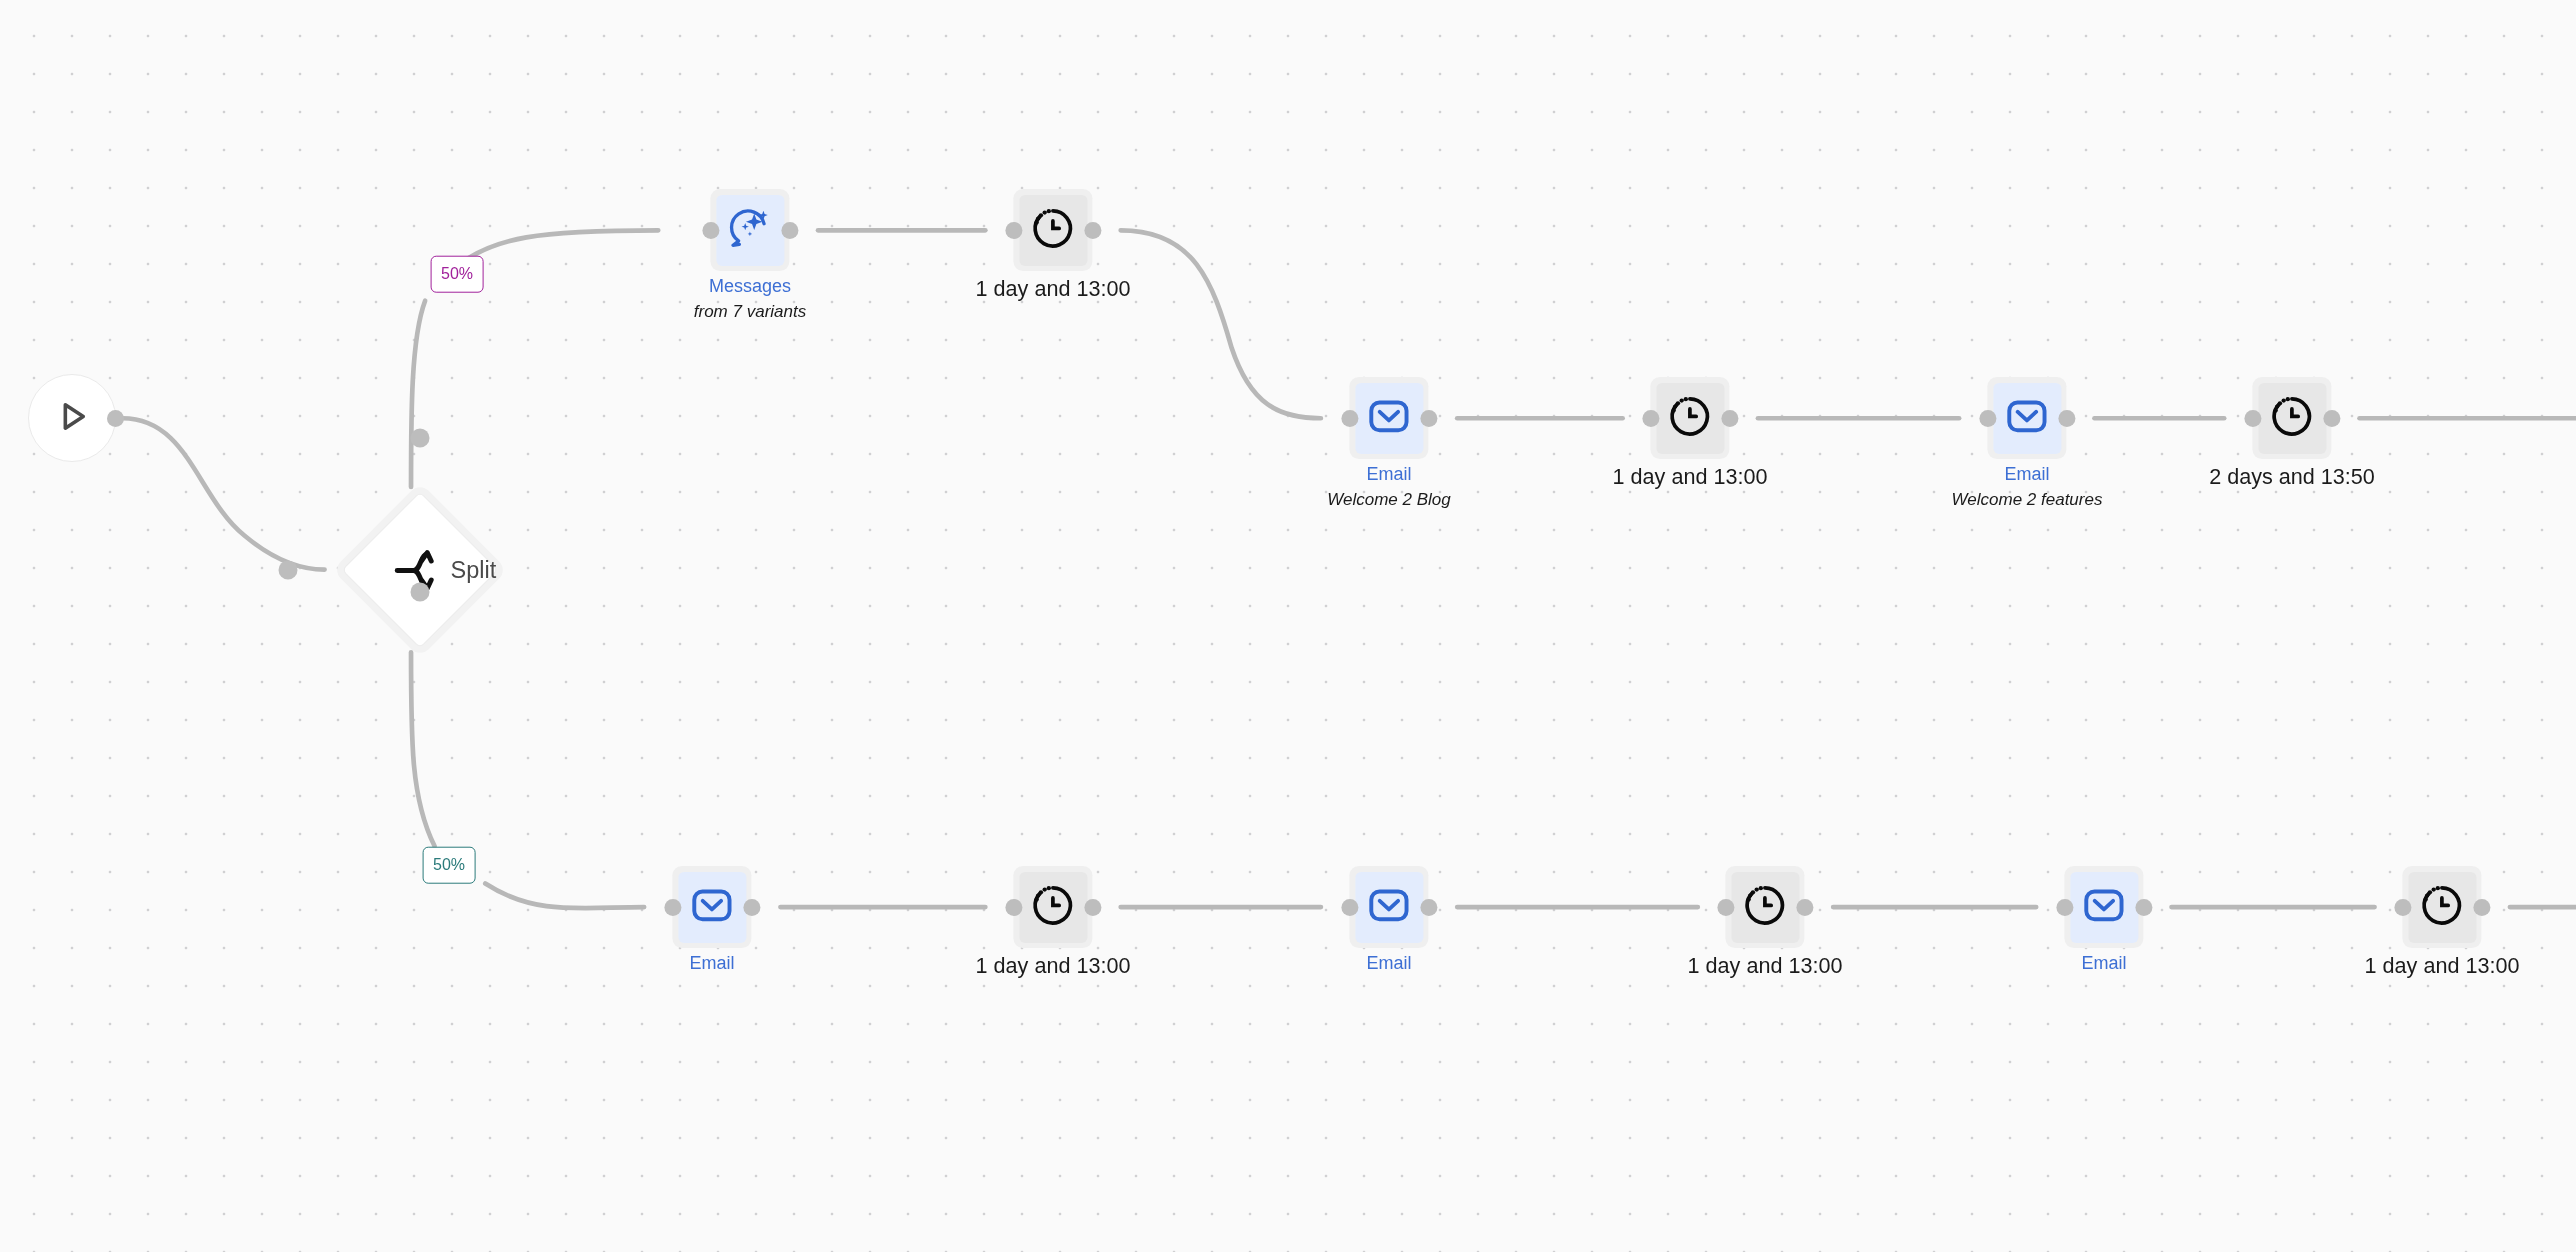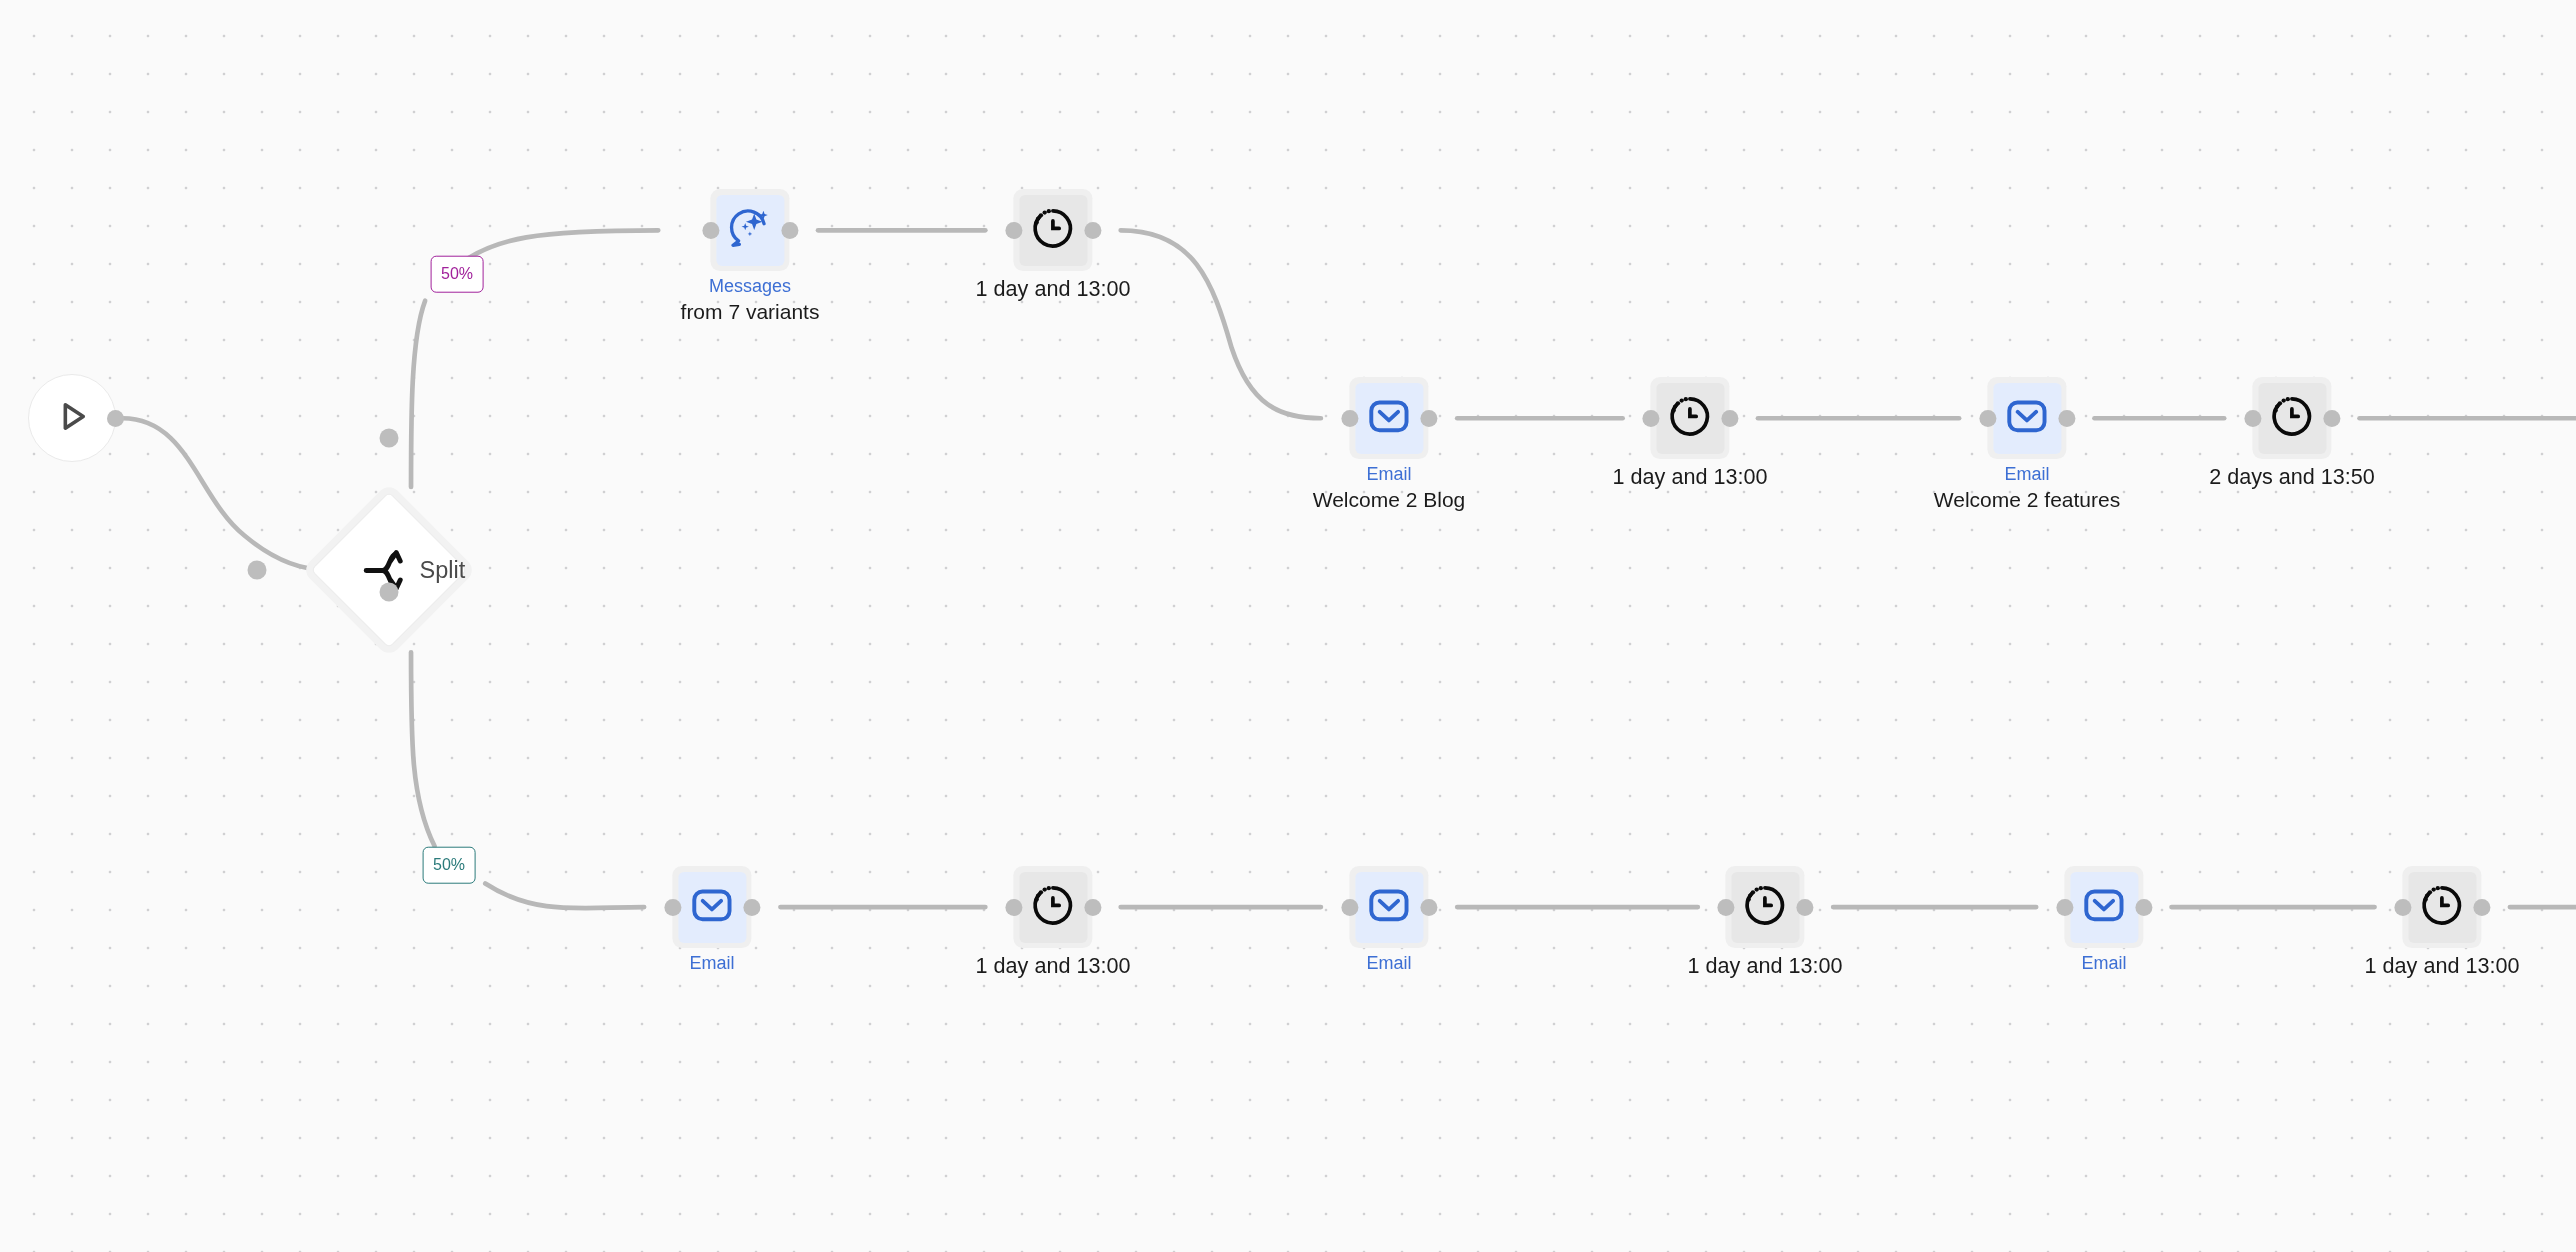"from 7 variants" .lbl-name { font-size: 21px -> 17px; font-style: none -> italic }
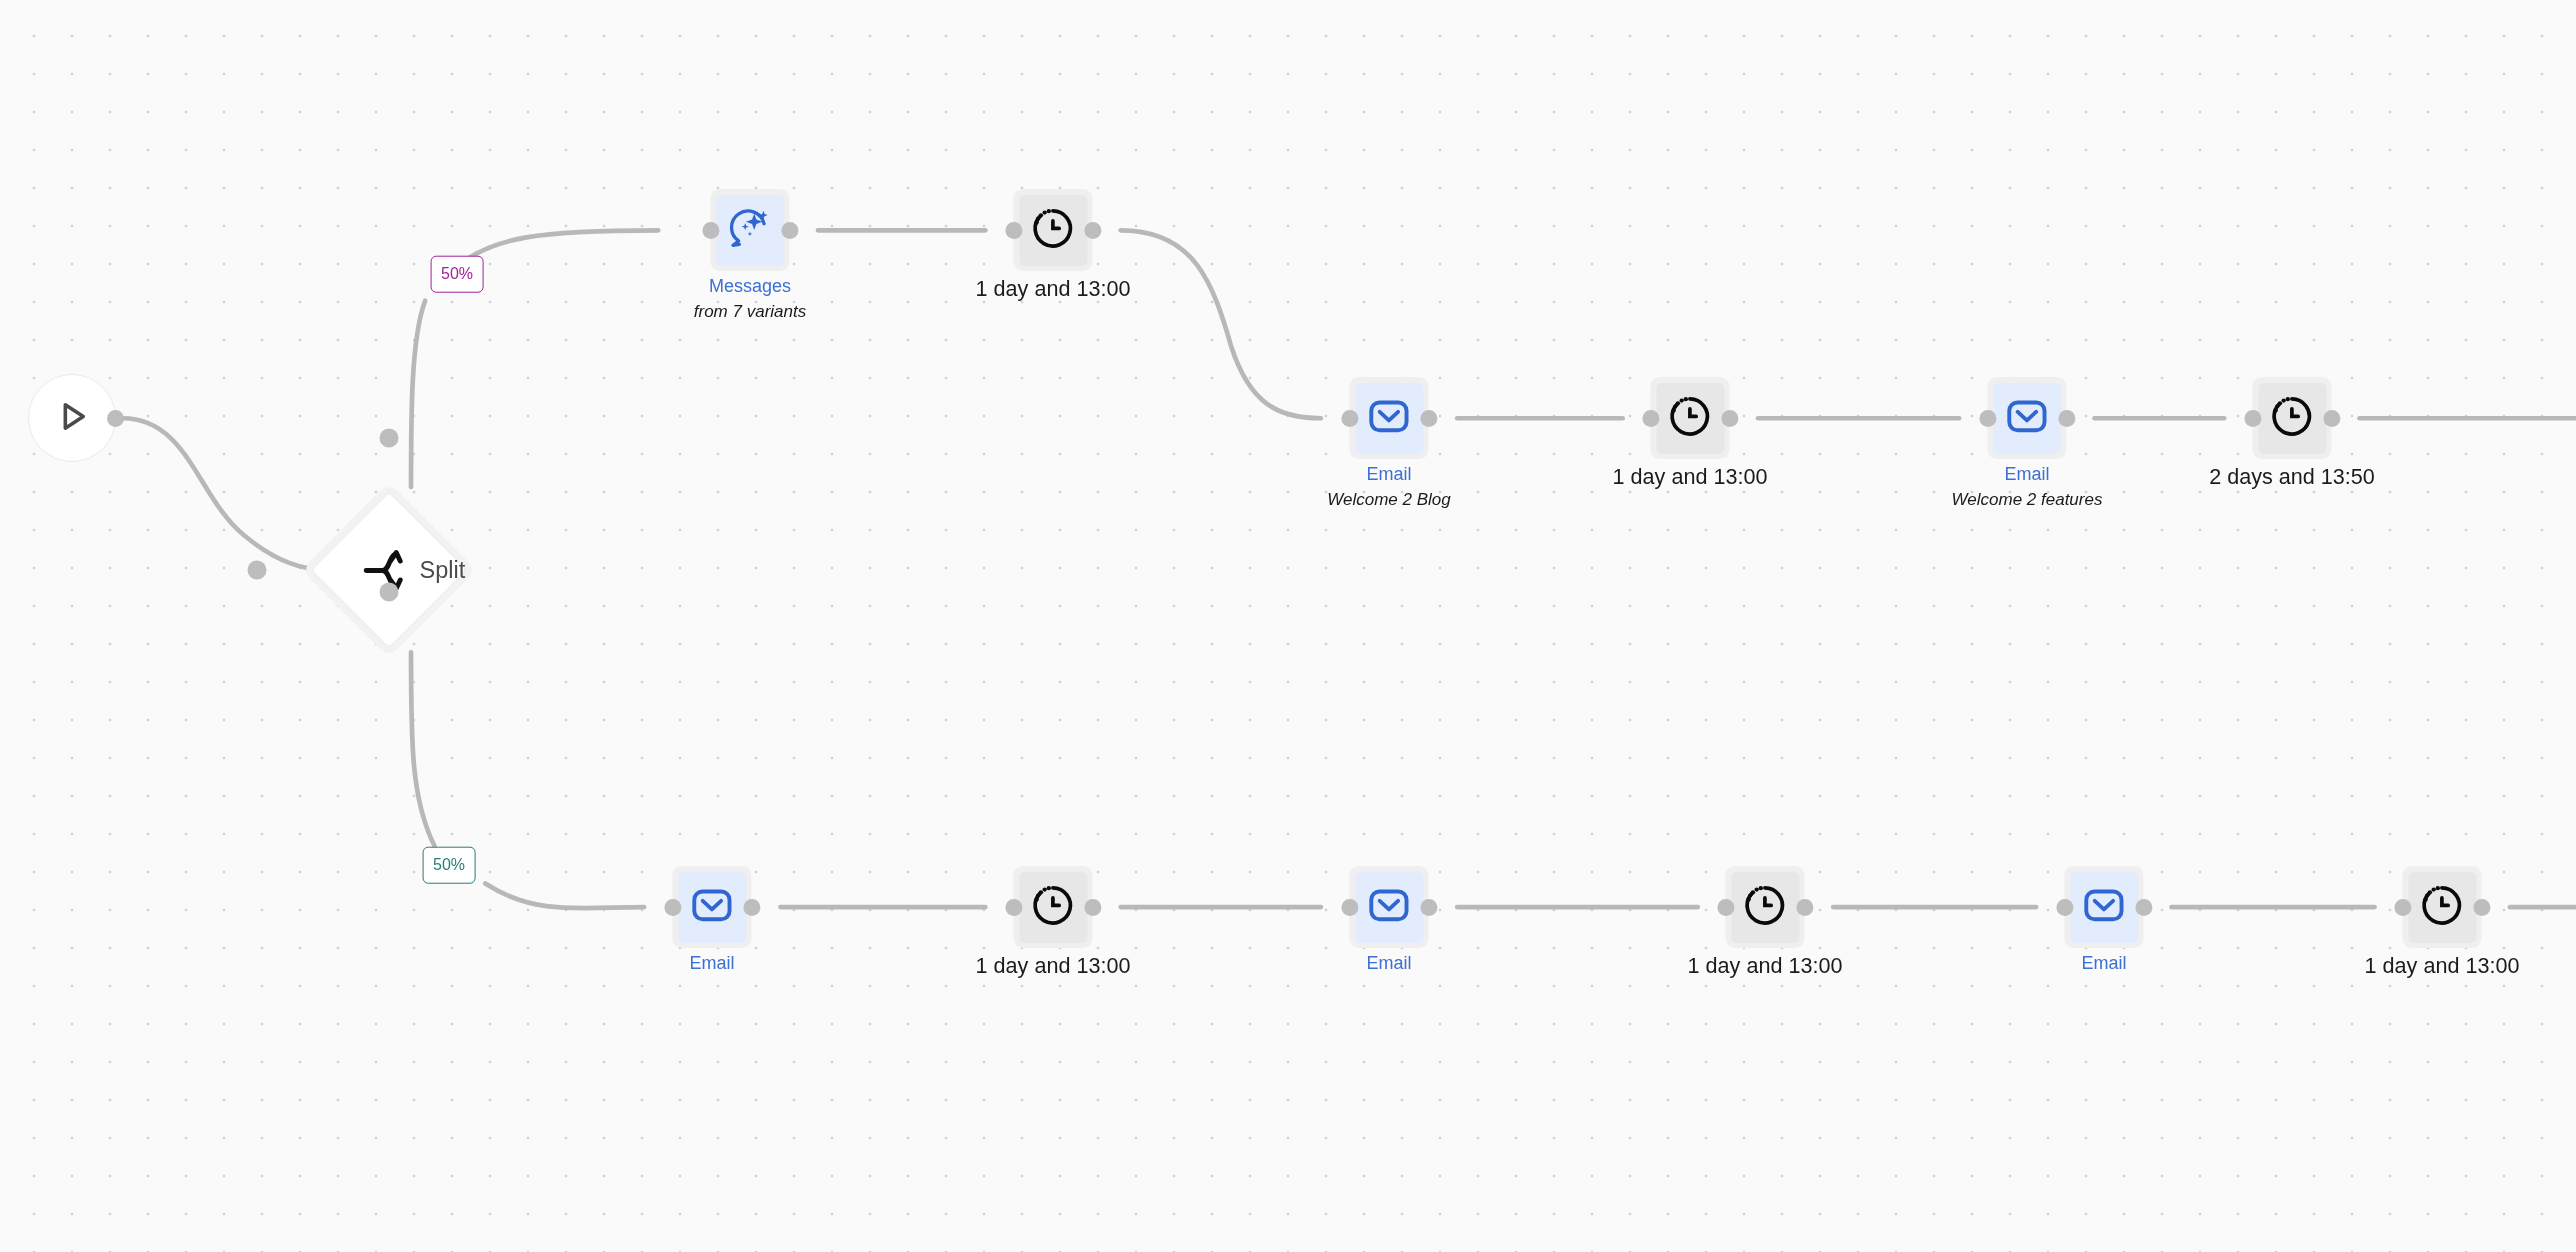"Split" div { left: 389px -> 420px }
